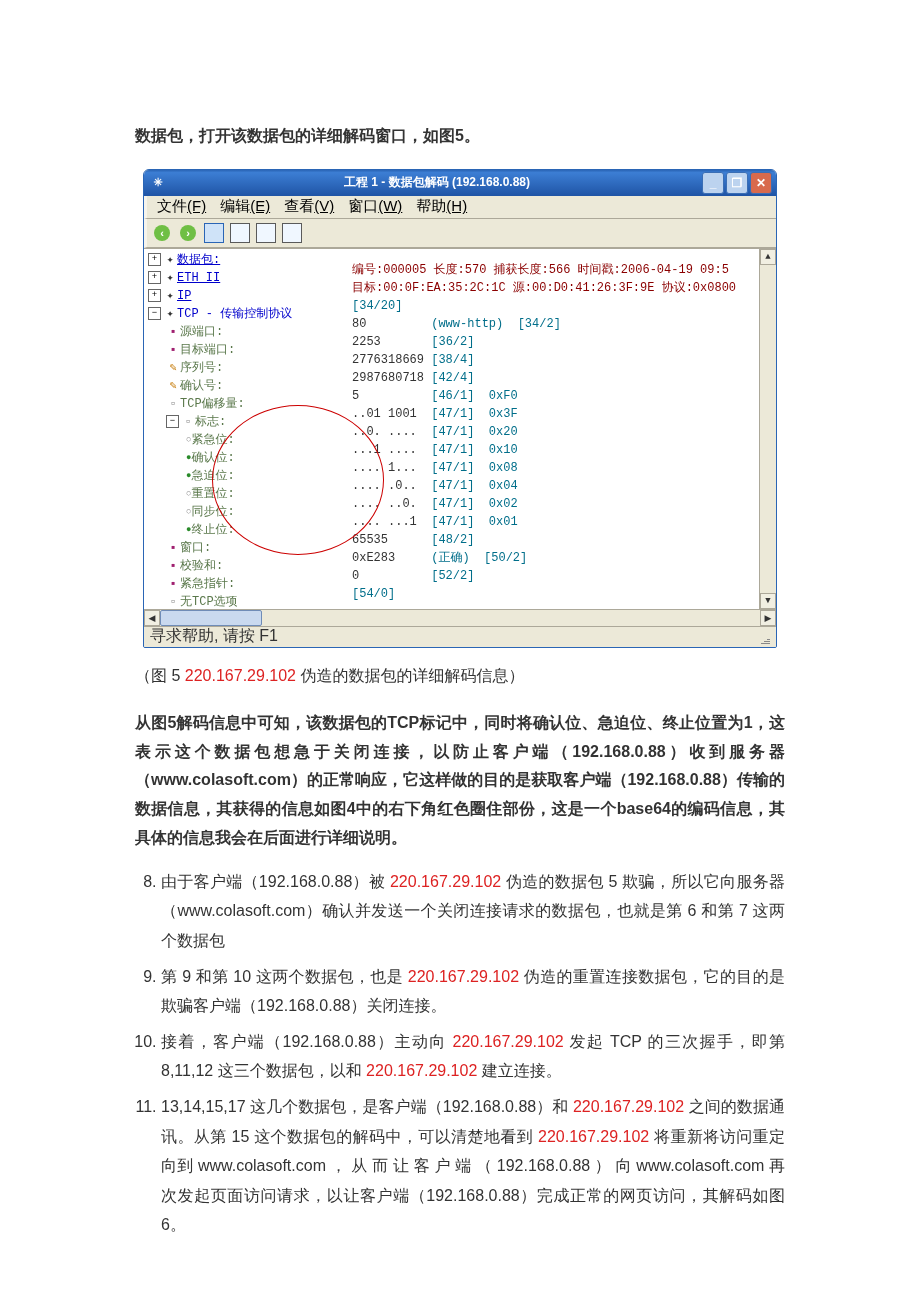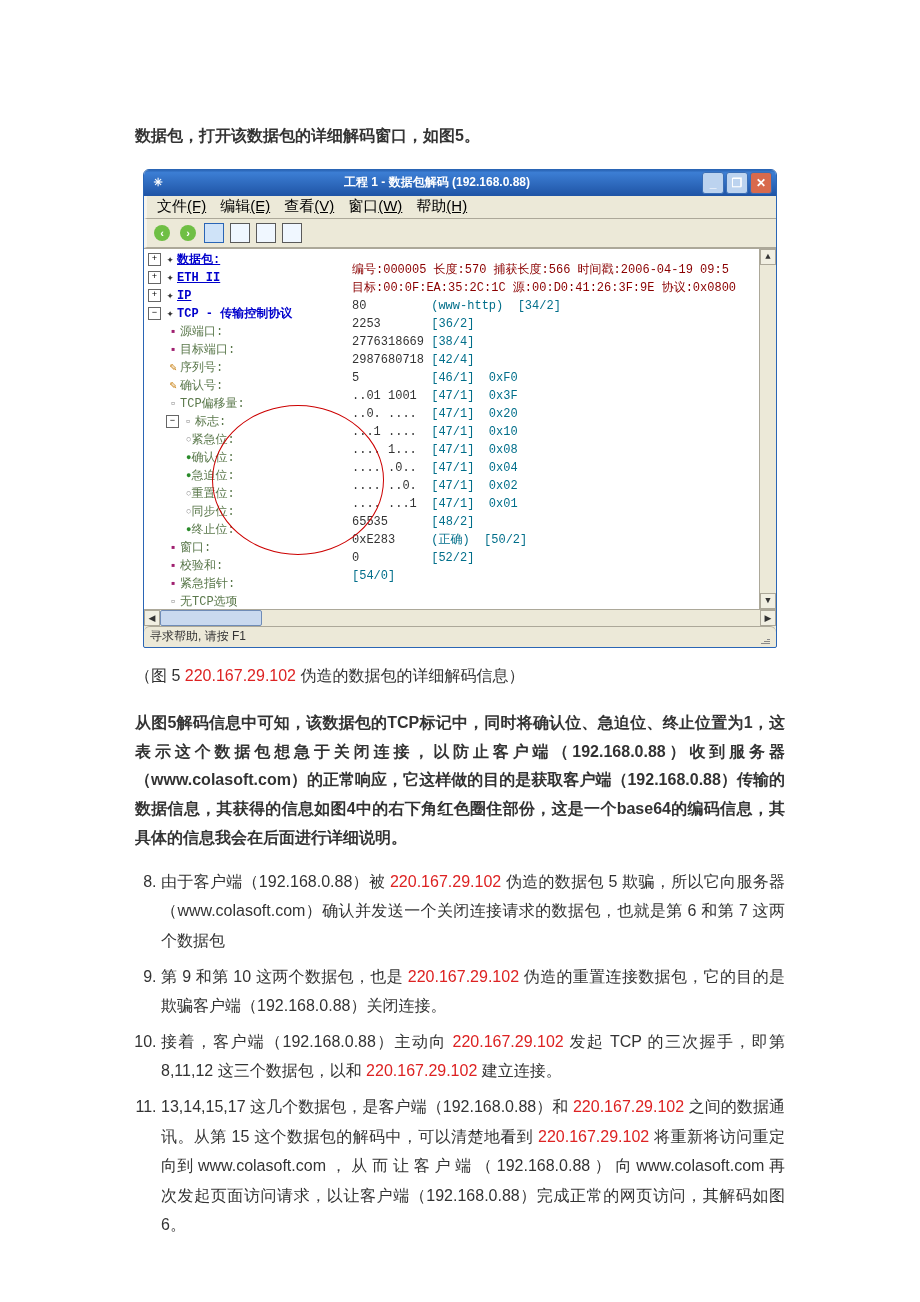"数据包:" .bold { font-weight: bold -> normal }
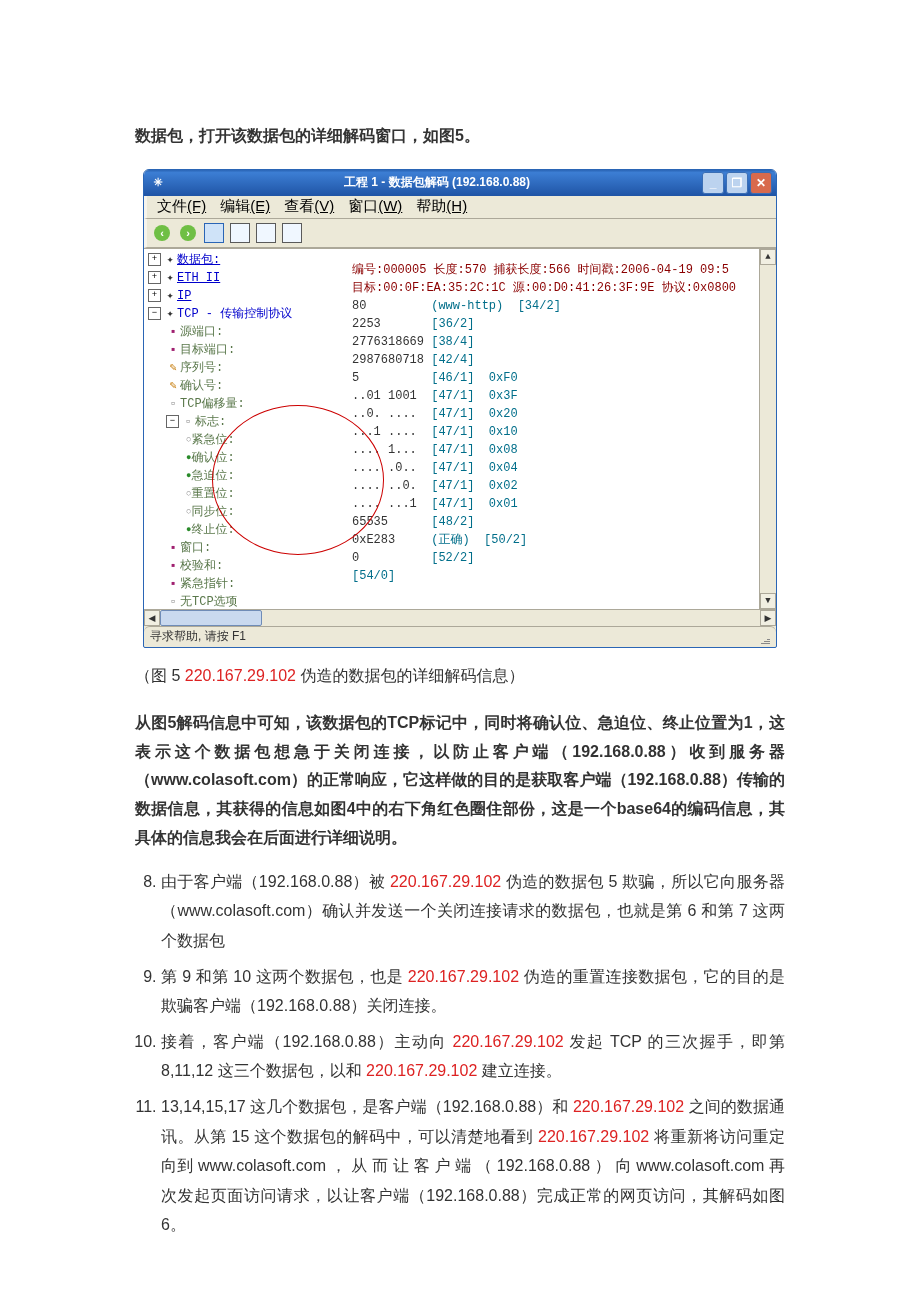"[34/20]" div.row { html: none -> <div><span>[34/20]</span></div> }
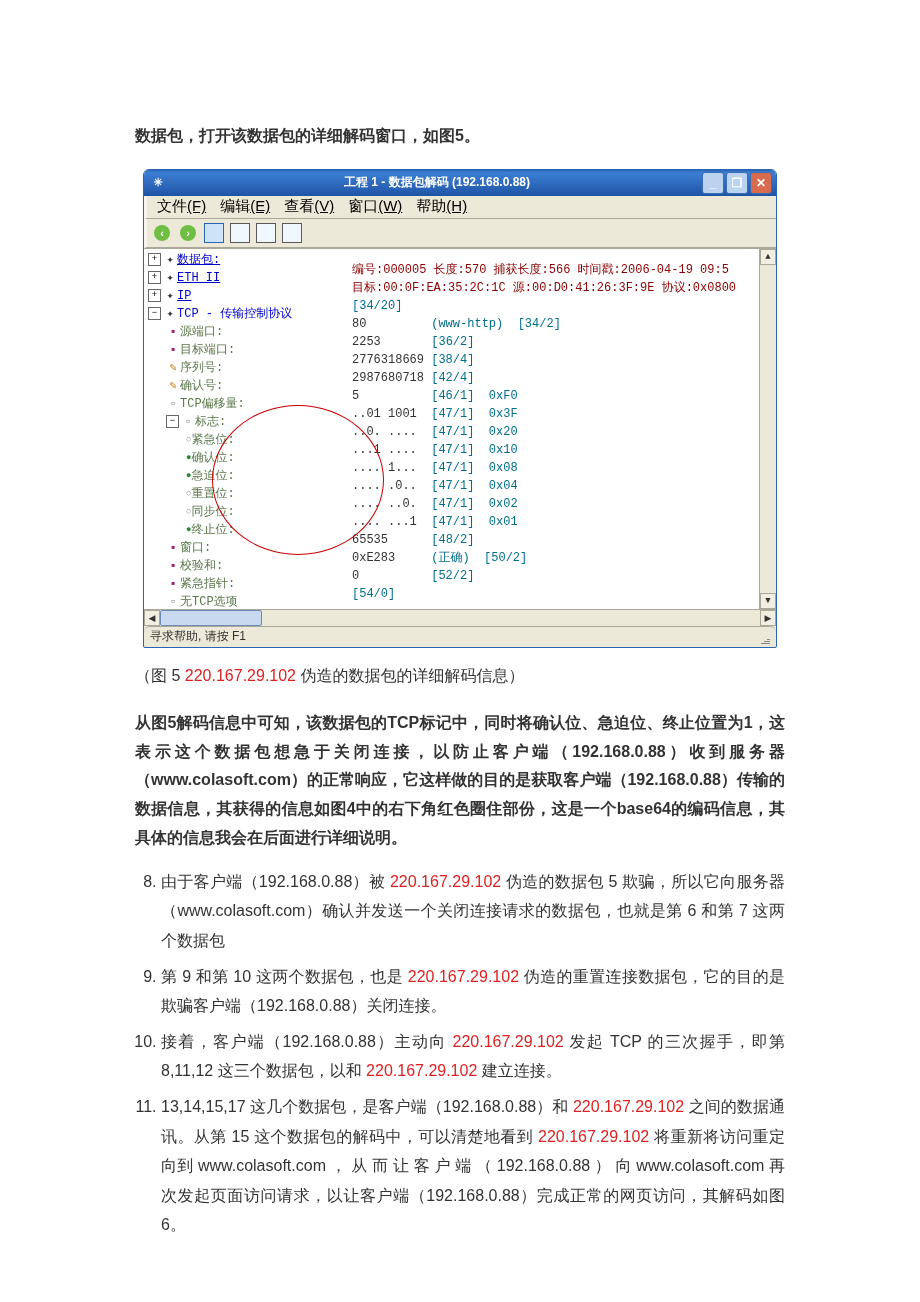"寻求帮助, 请按 F1" .statusbar { border-radius: 6px -> none; font-size: 12px -> 16px }
